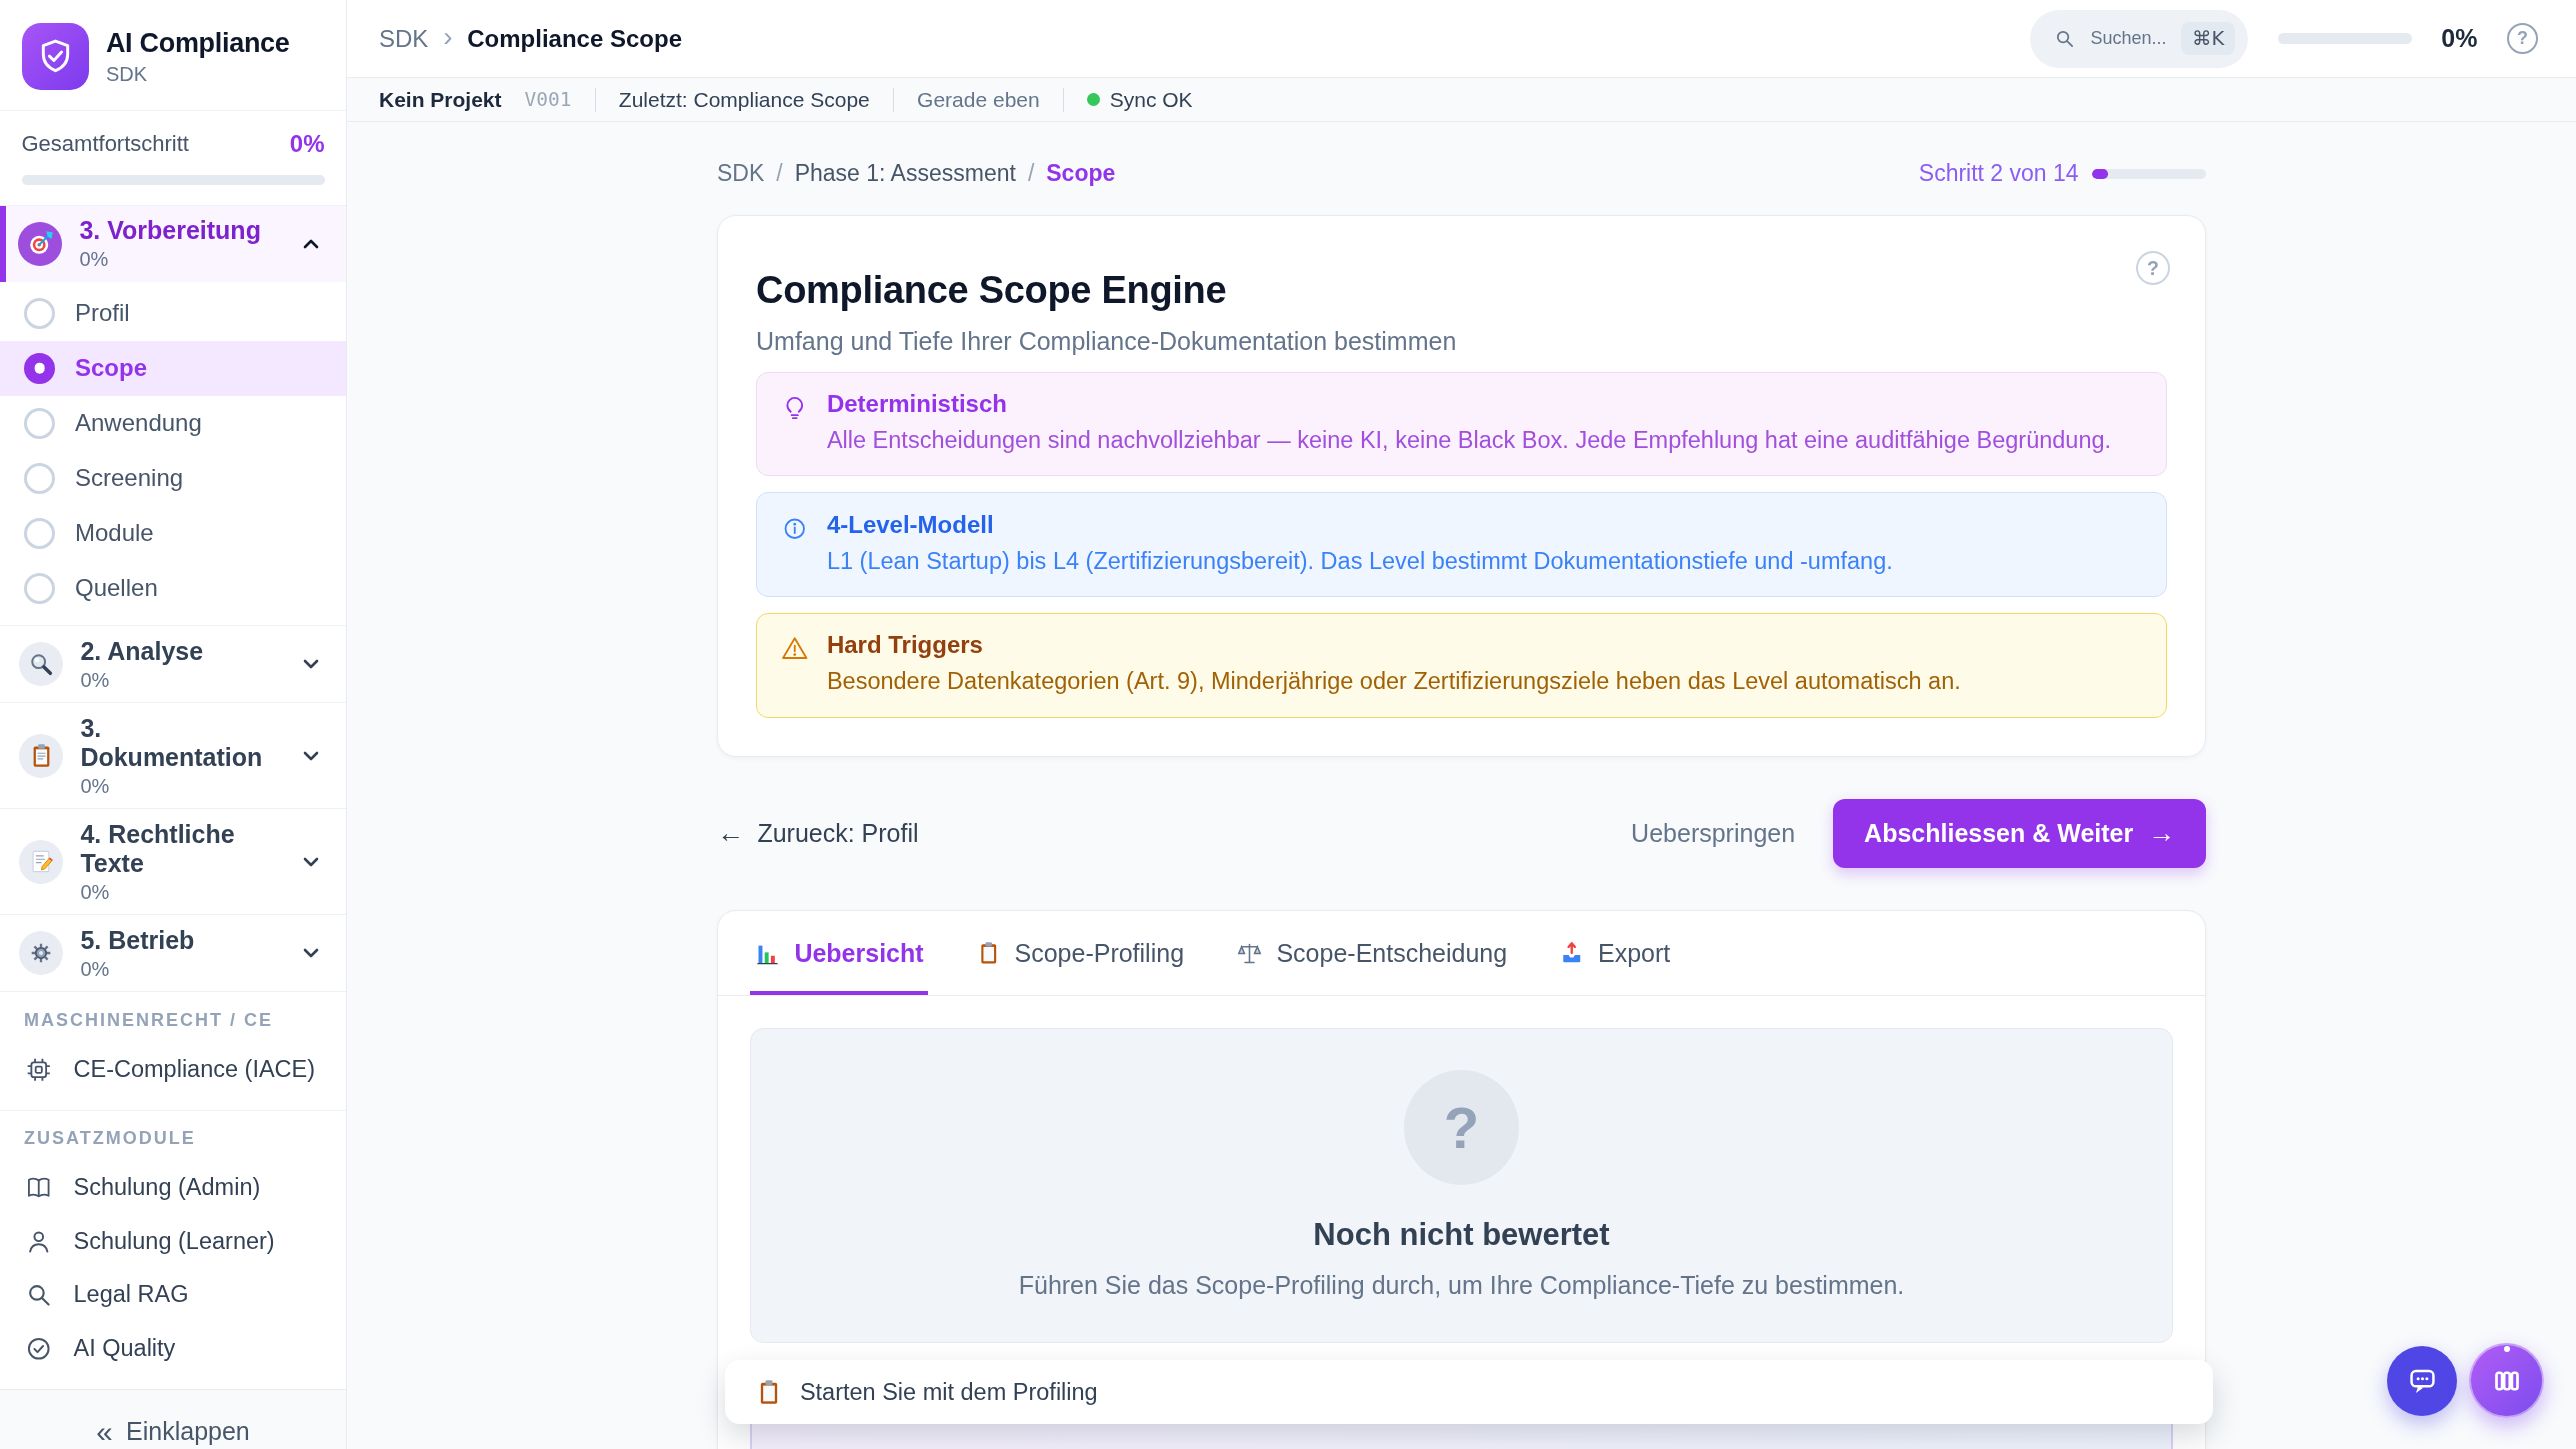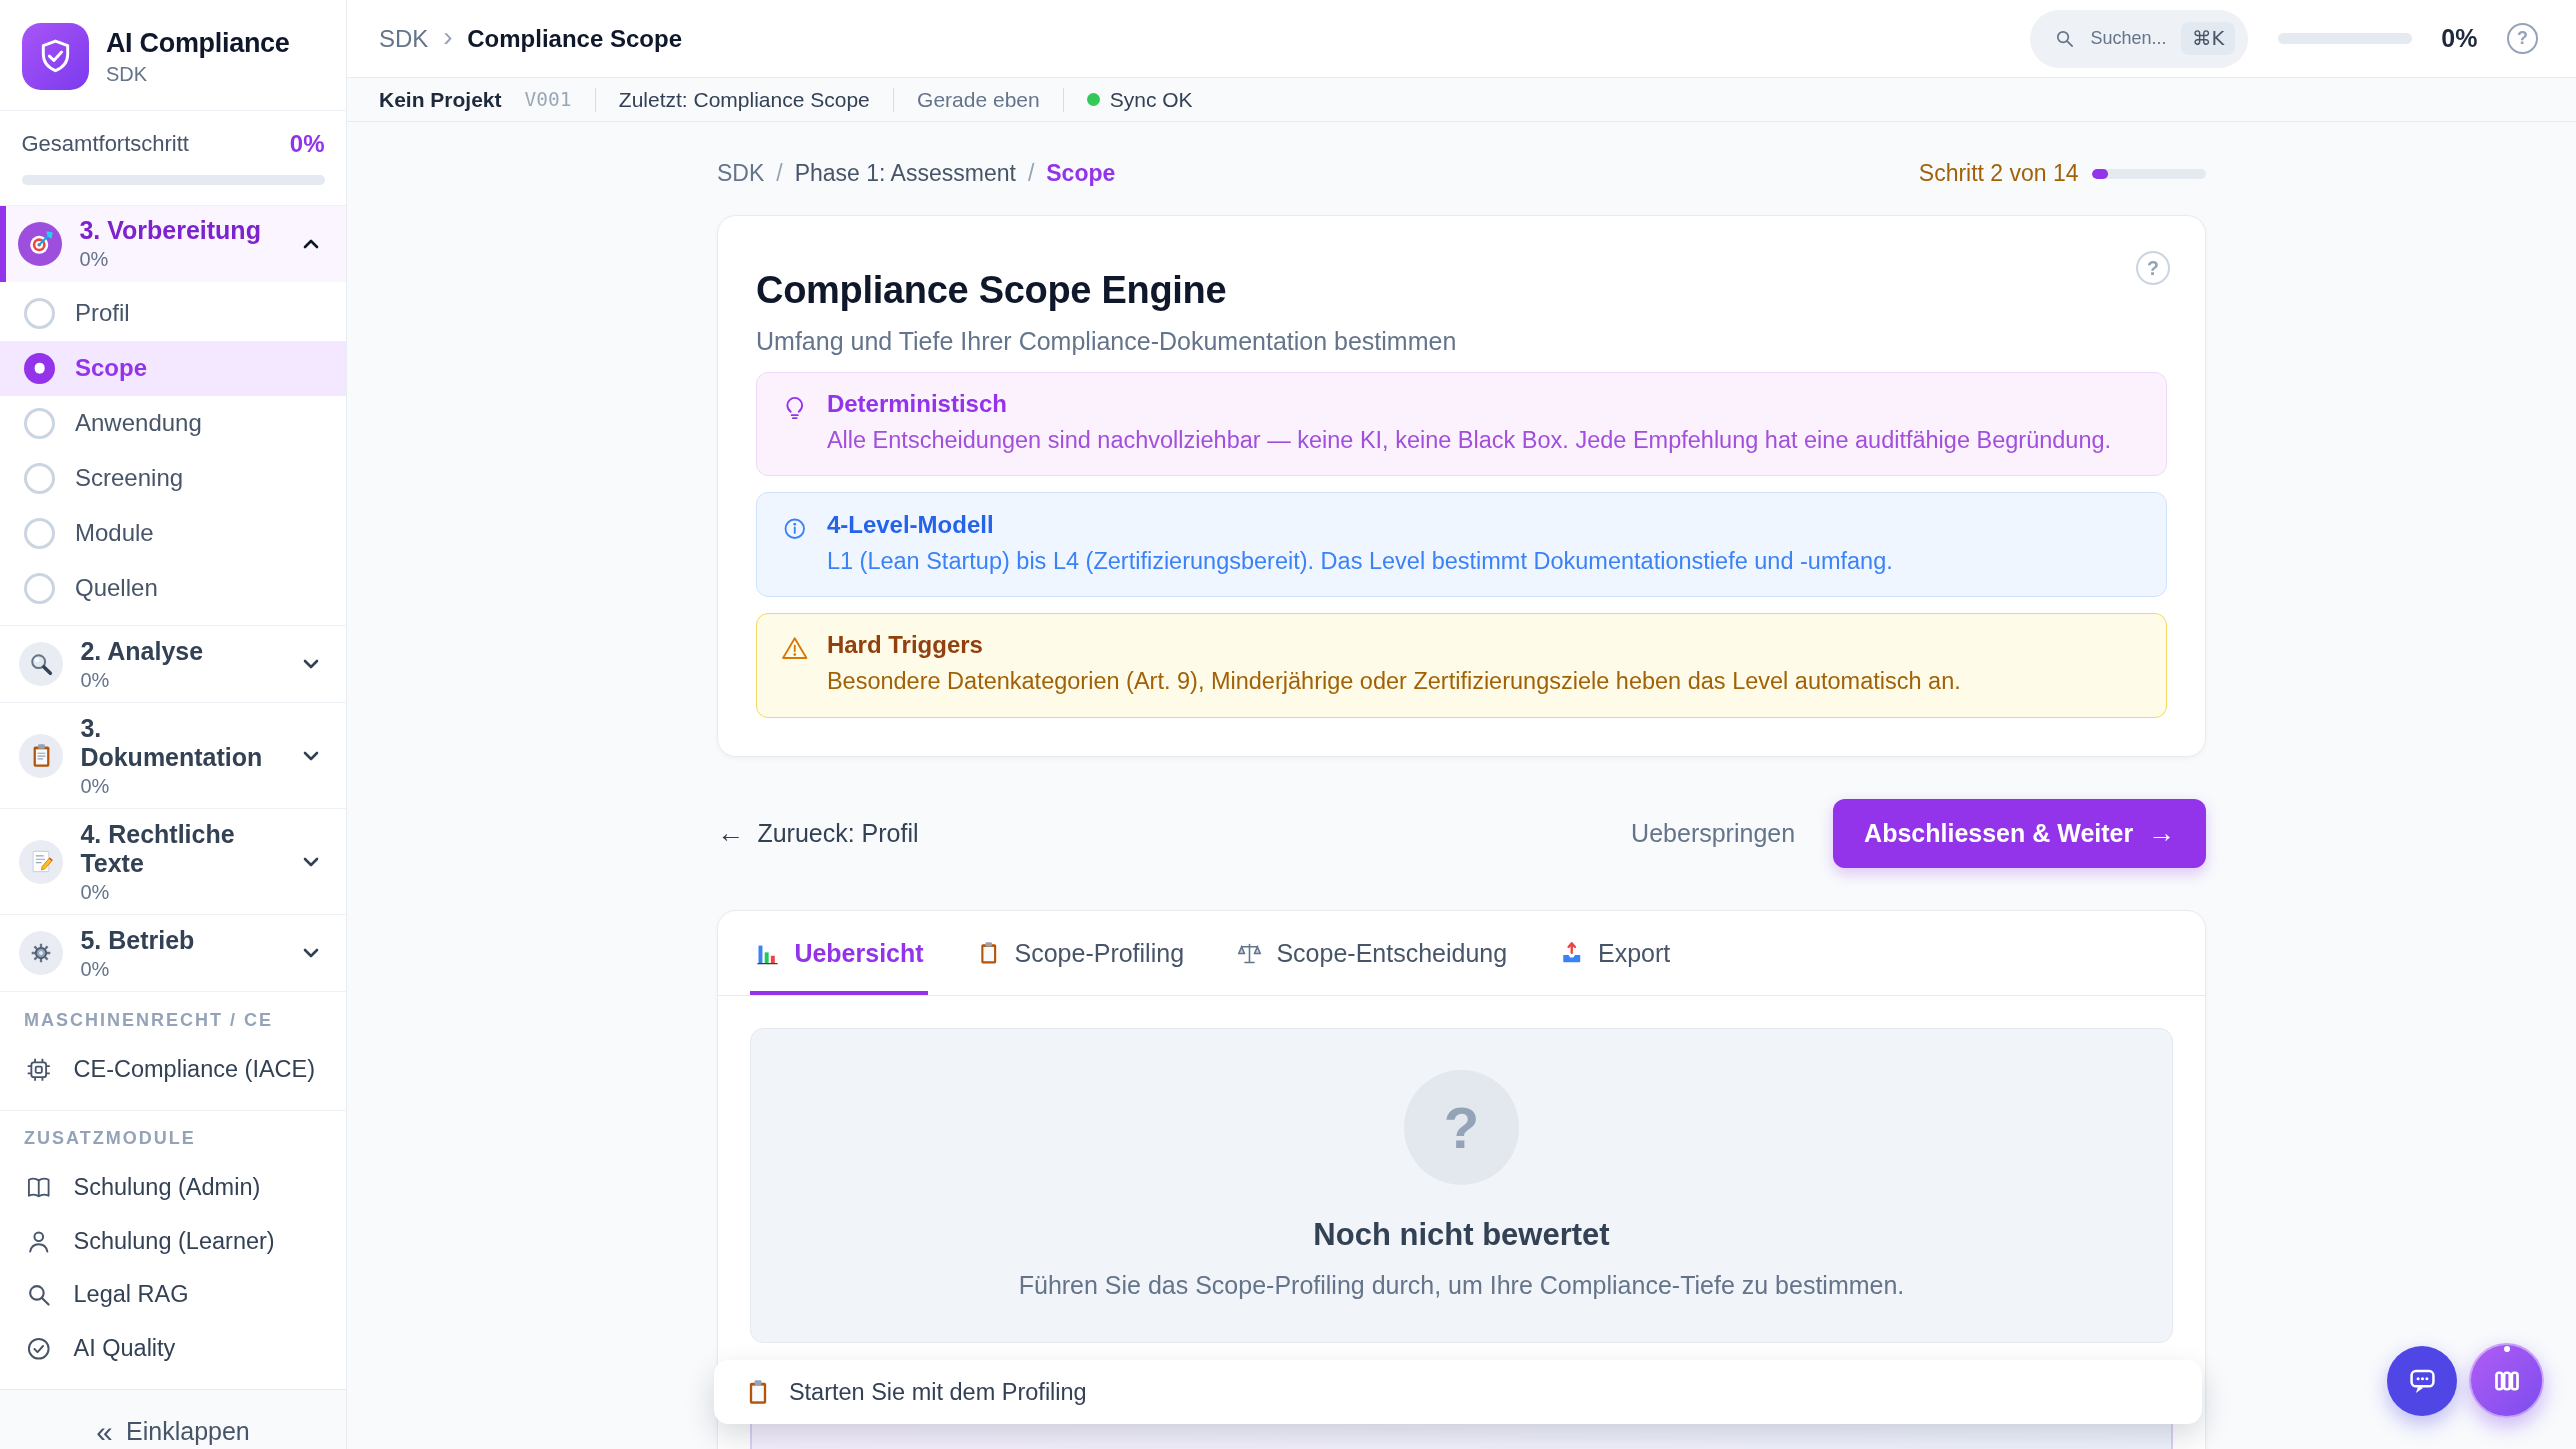"Schritt 2 von 14" .step-label { color: #a16207 -> #8b5cf6 }
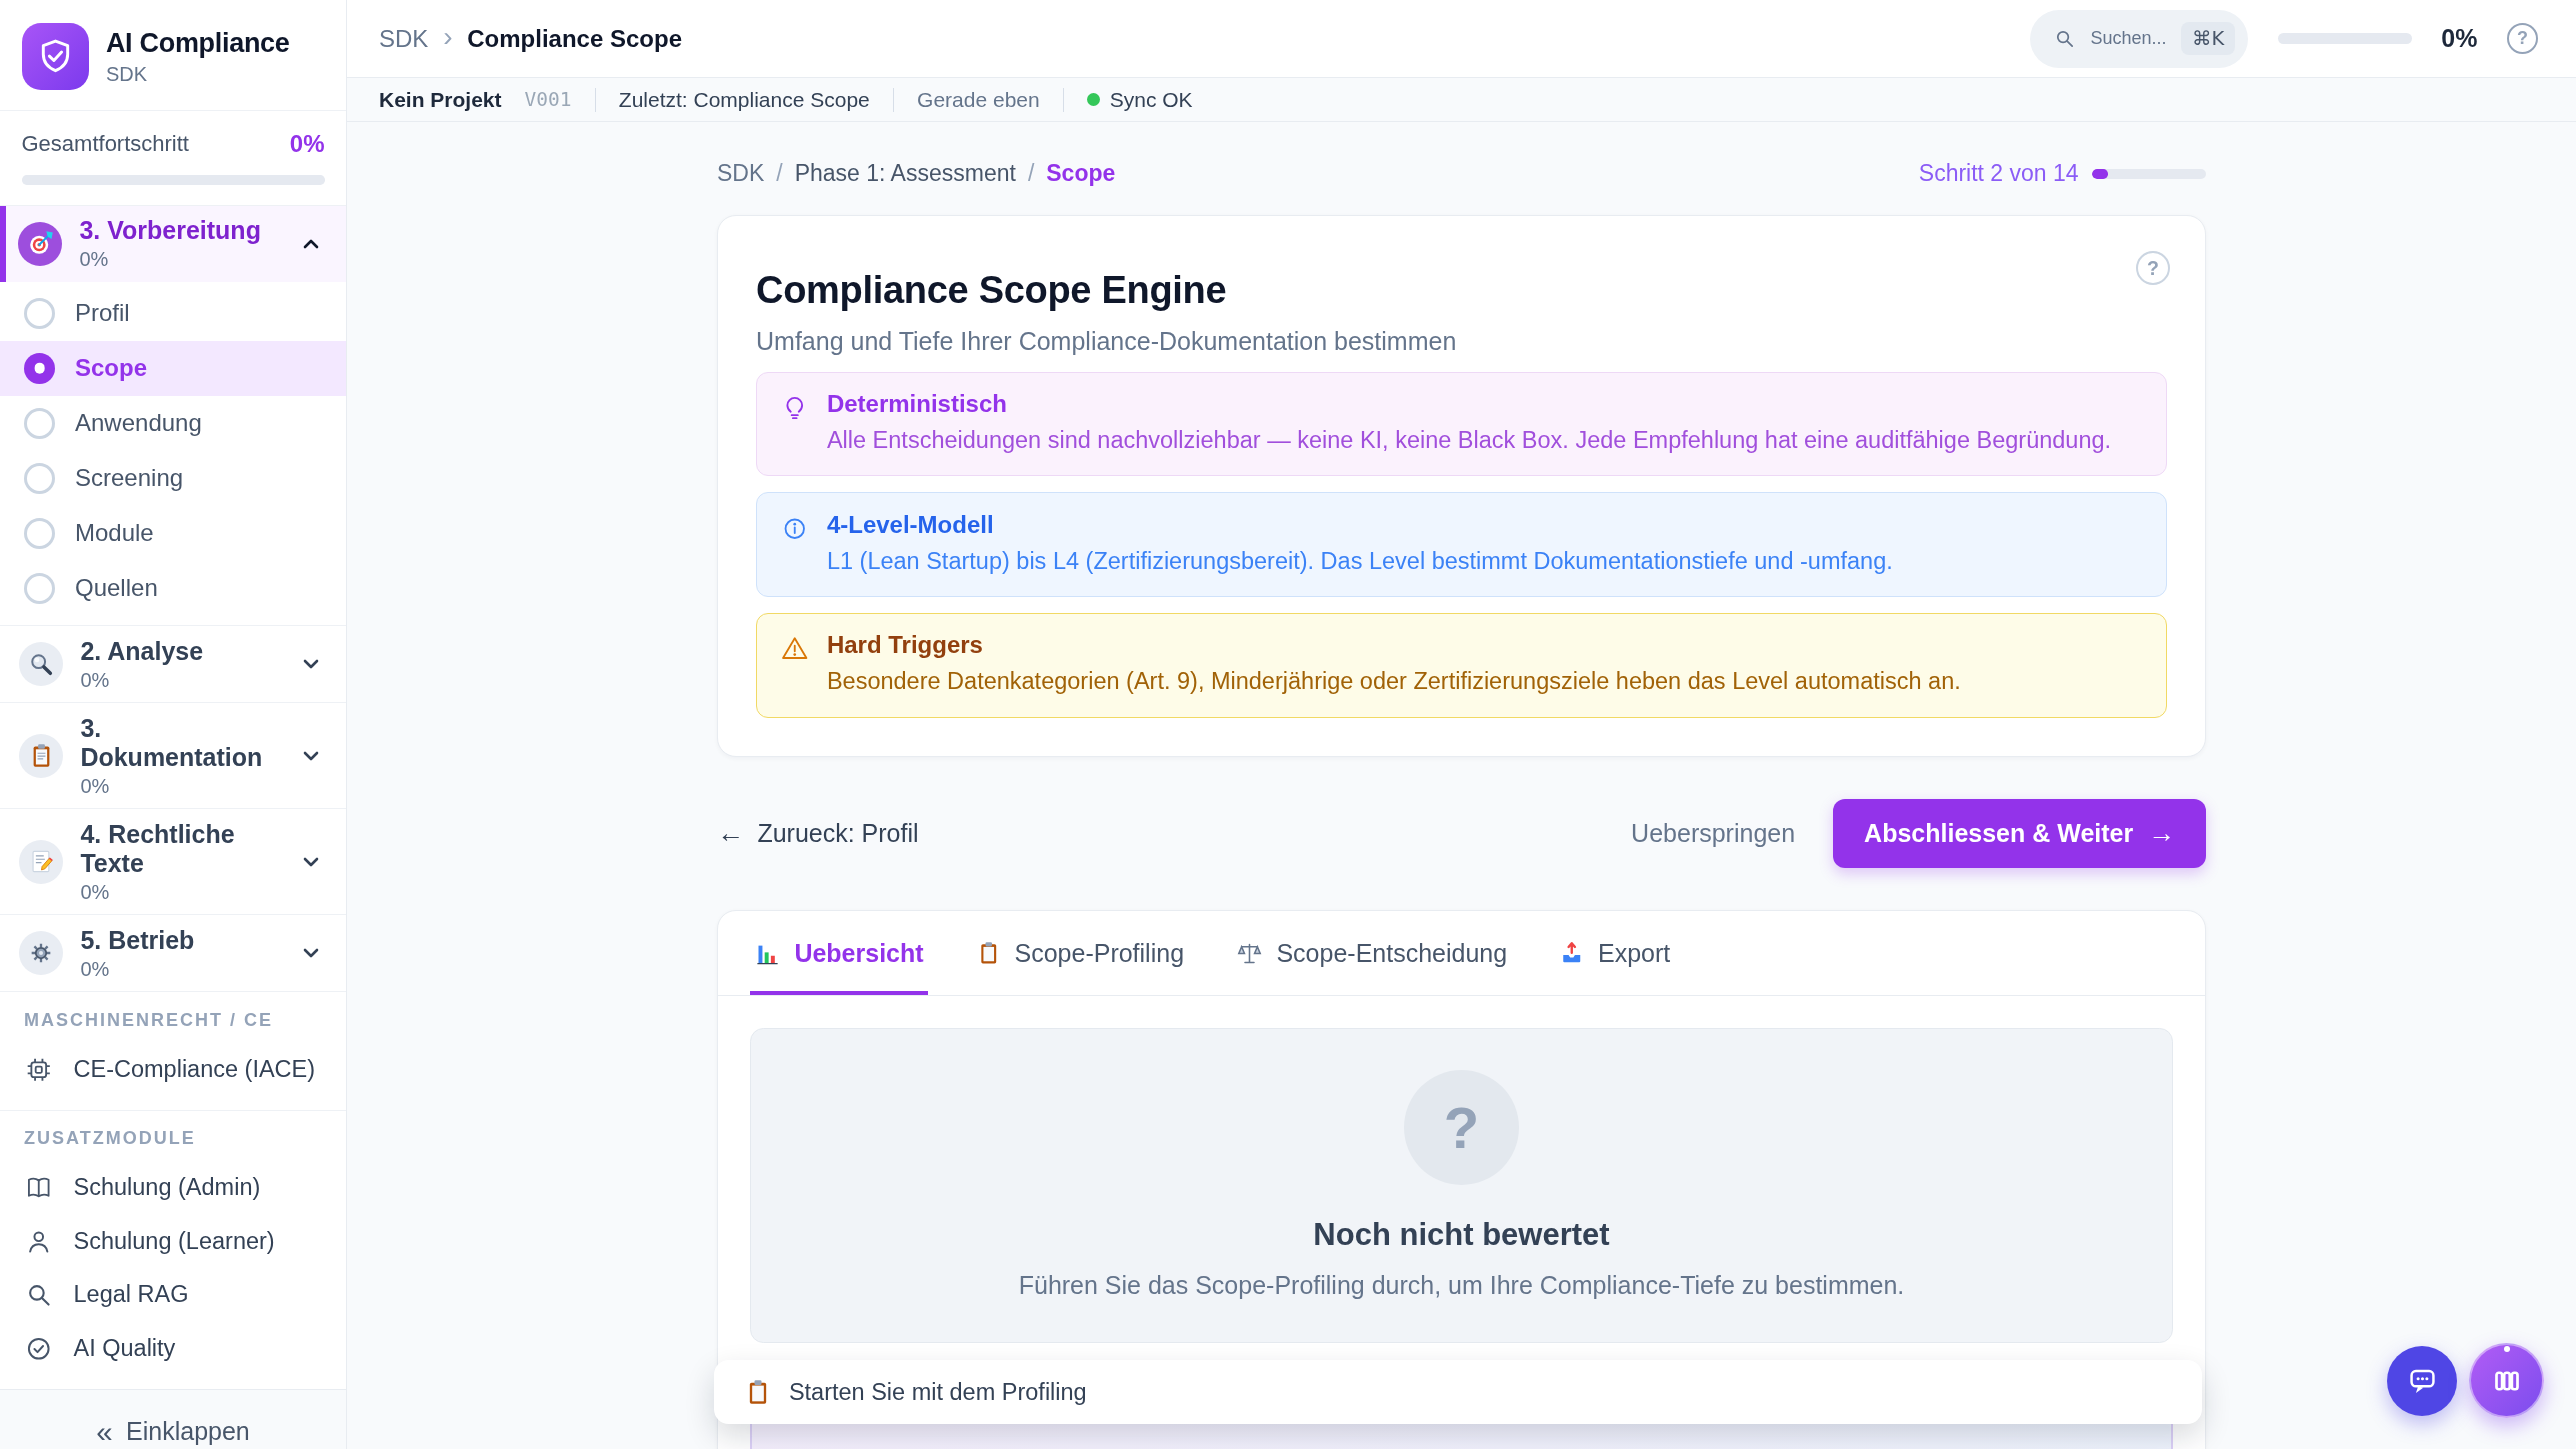"Starten Sie mit dem Profiling" .toast { left: 367px -> 378px }
